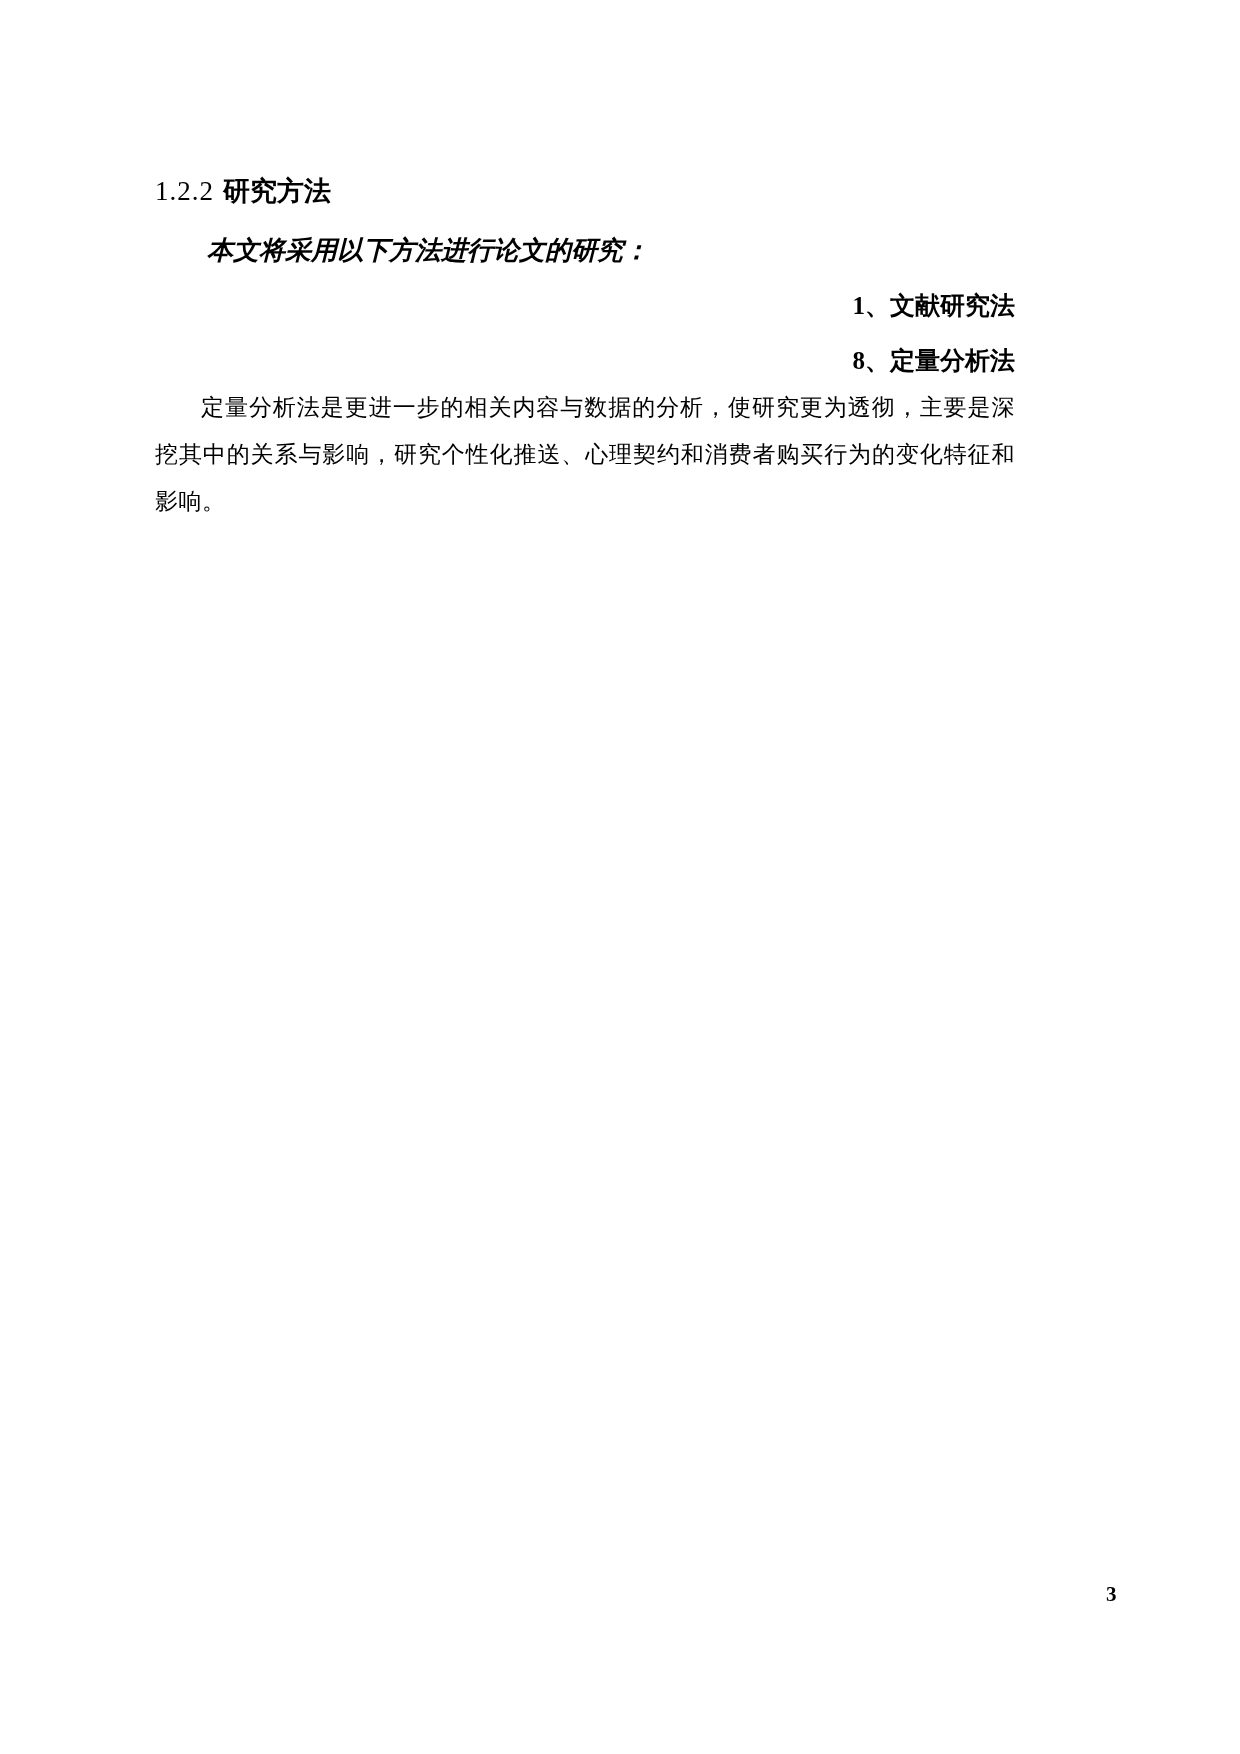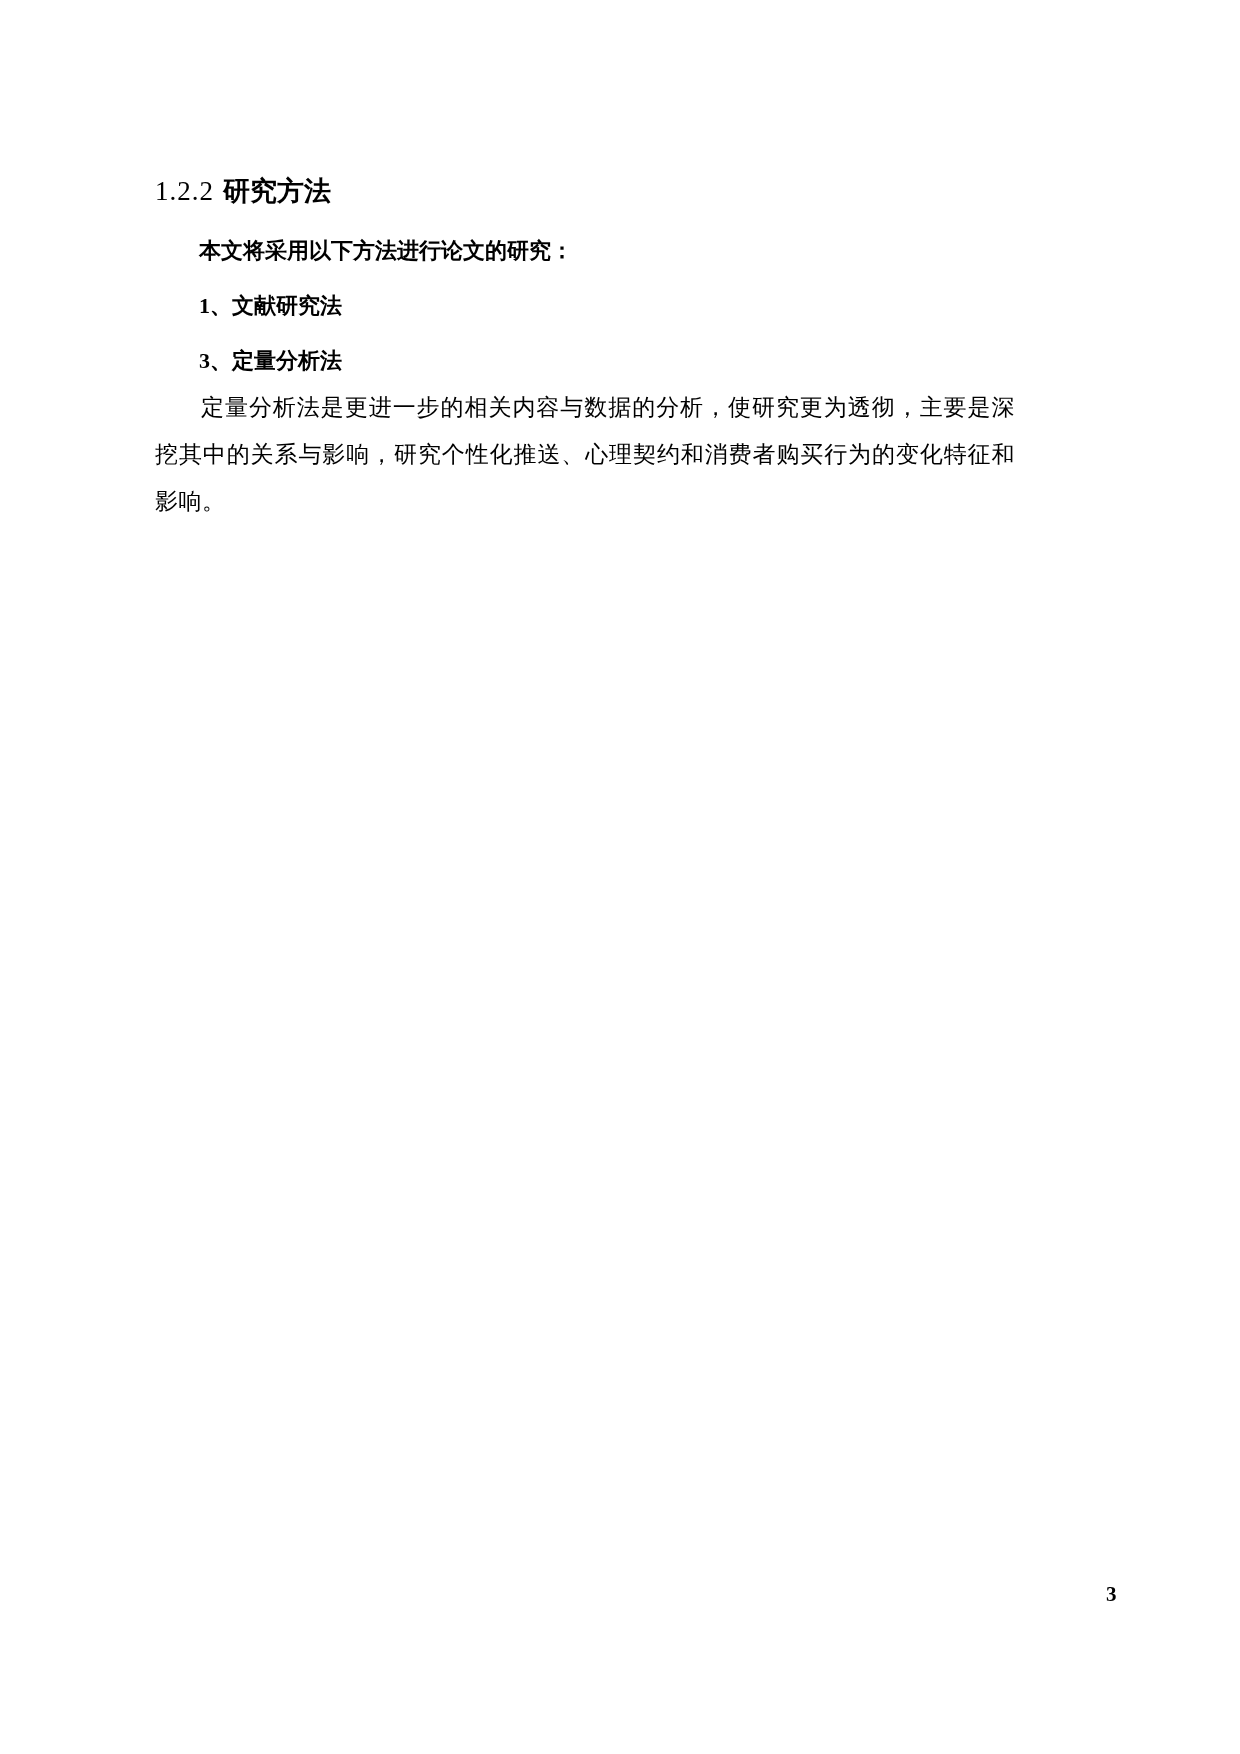"本文将采用以下方法进行论文的研究：" .intro { font-size: 22px -> 26px; font-style: none -> italic }
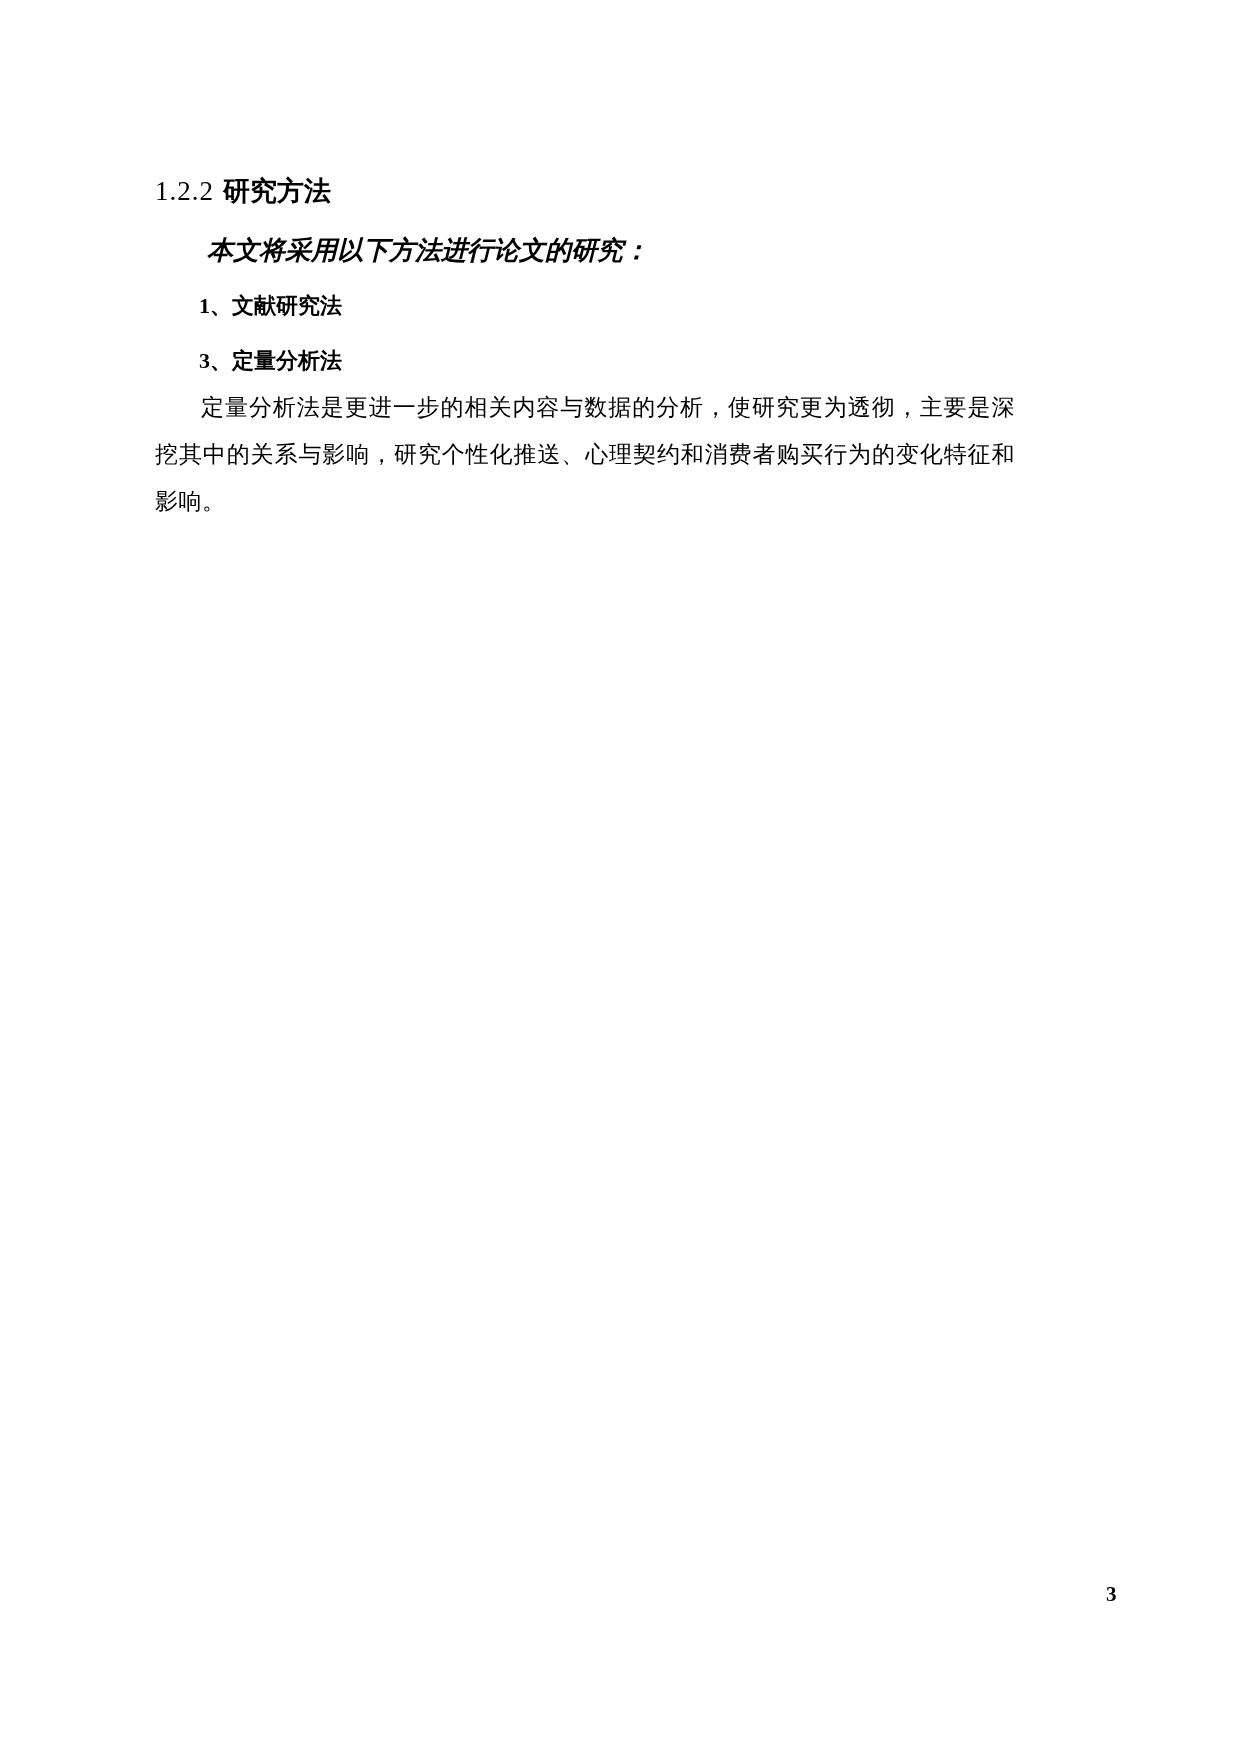"1、文献研究法" .method-title { font-size: 22px -> 25px; text-align: none -> right }
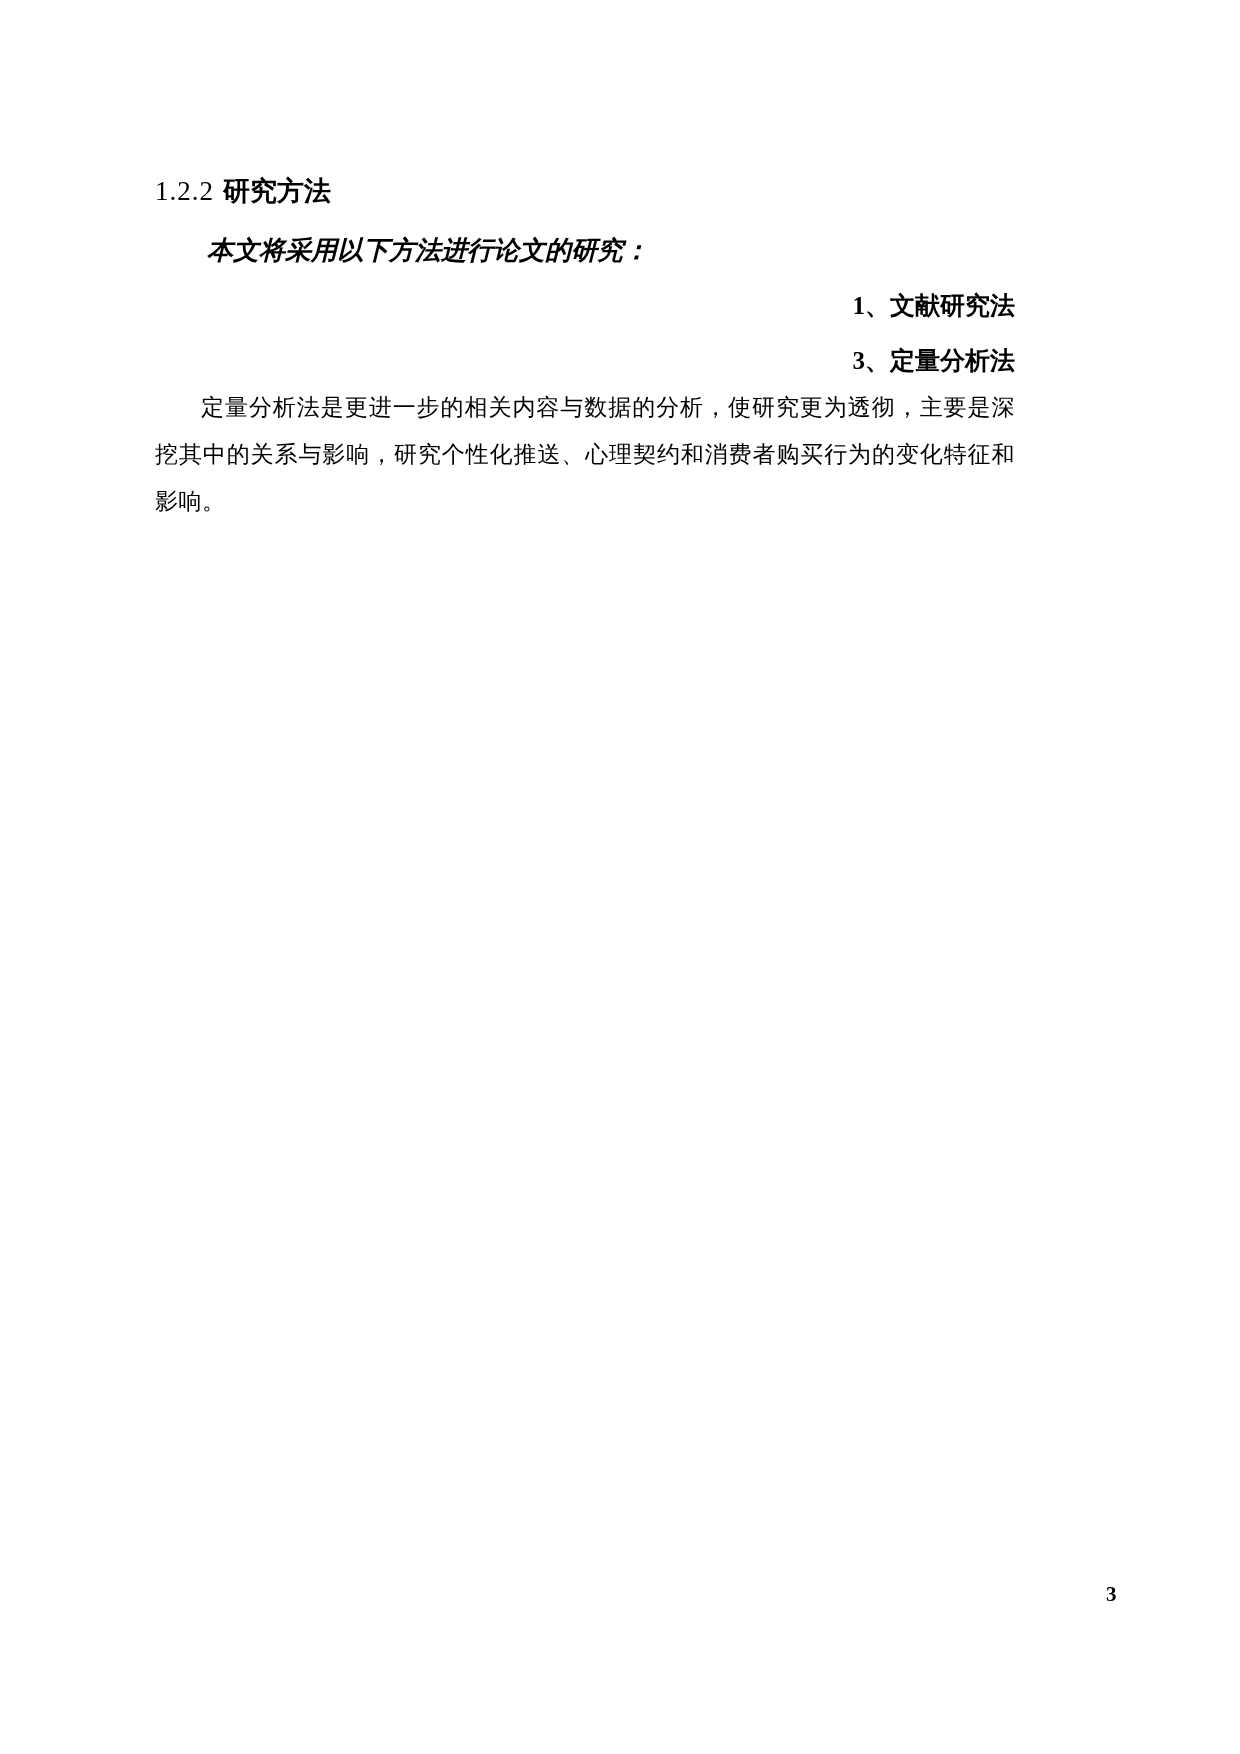"3、定量分析法" p.method-title { text: 3 -> 8 }
